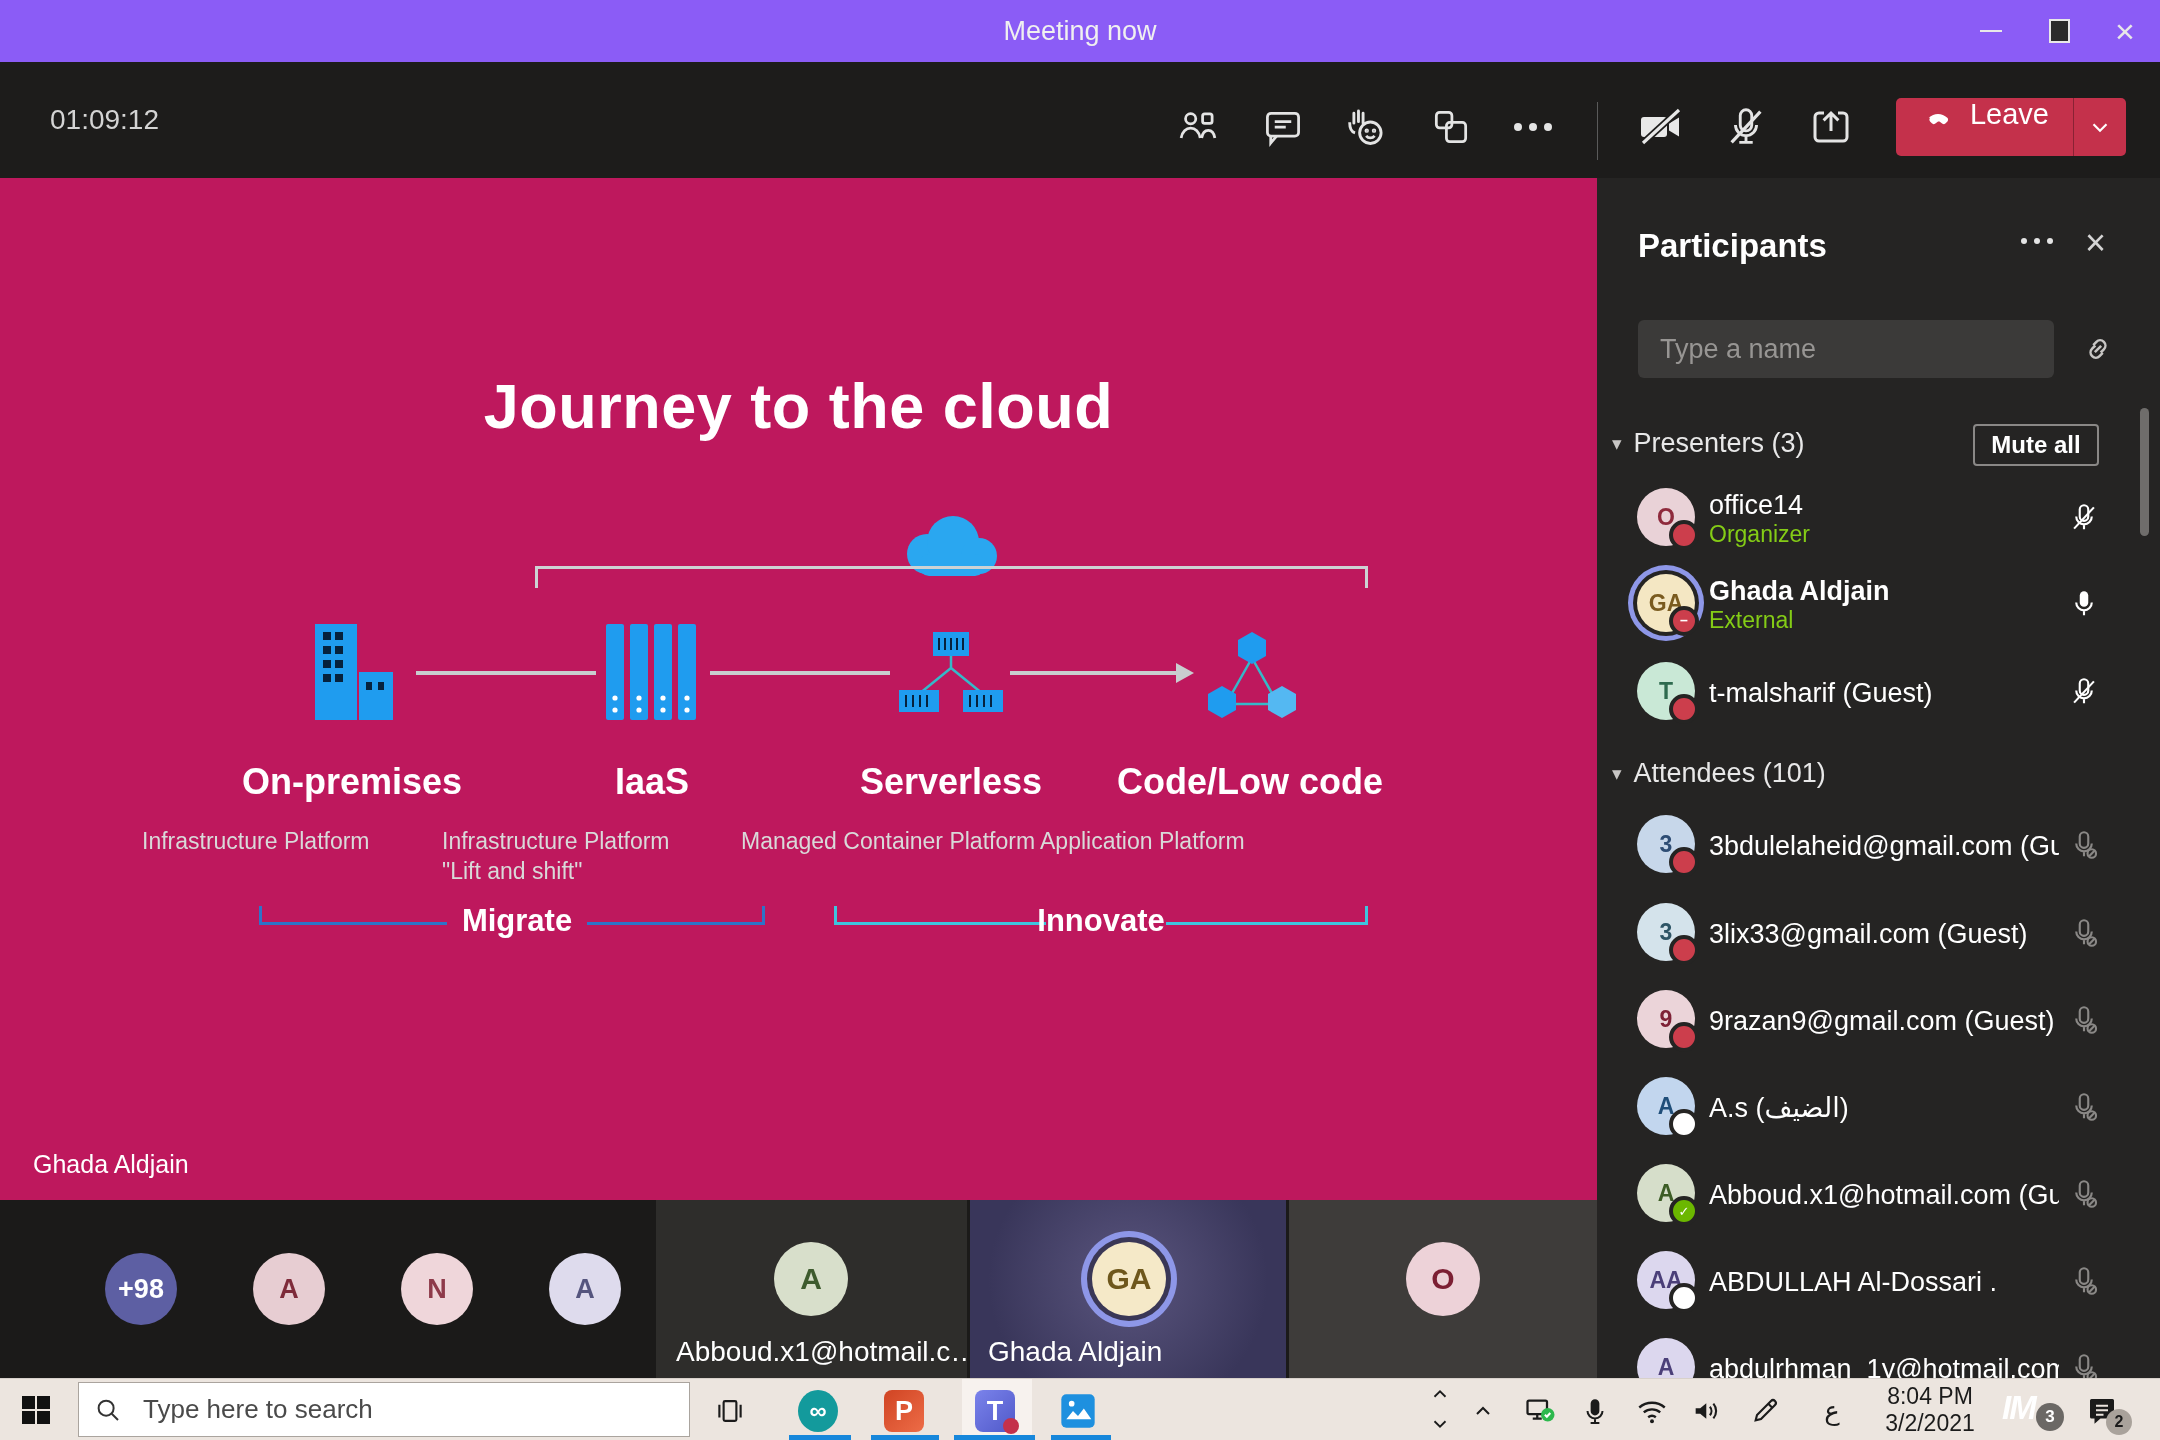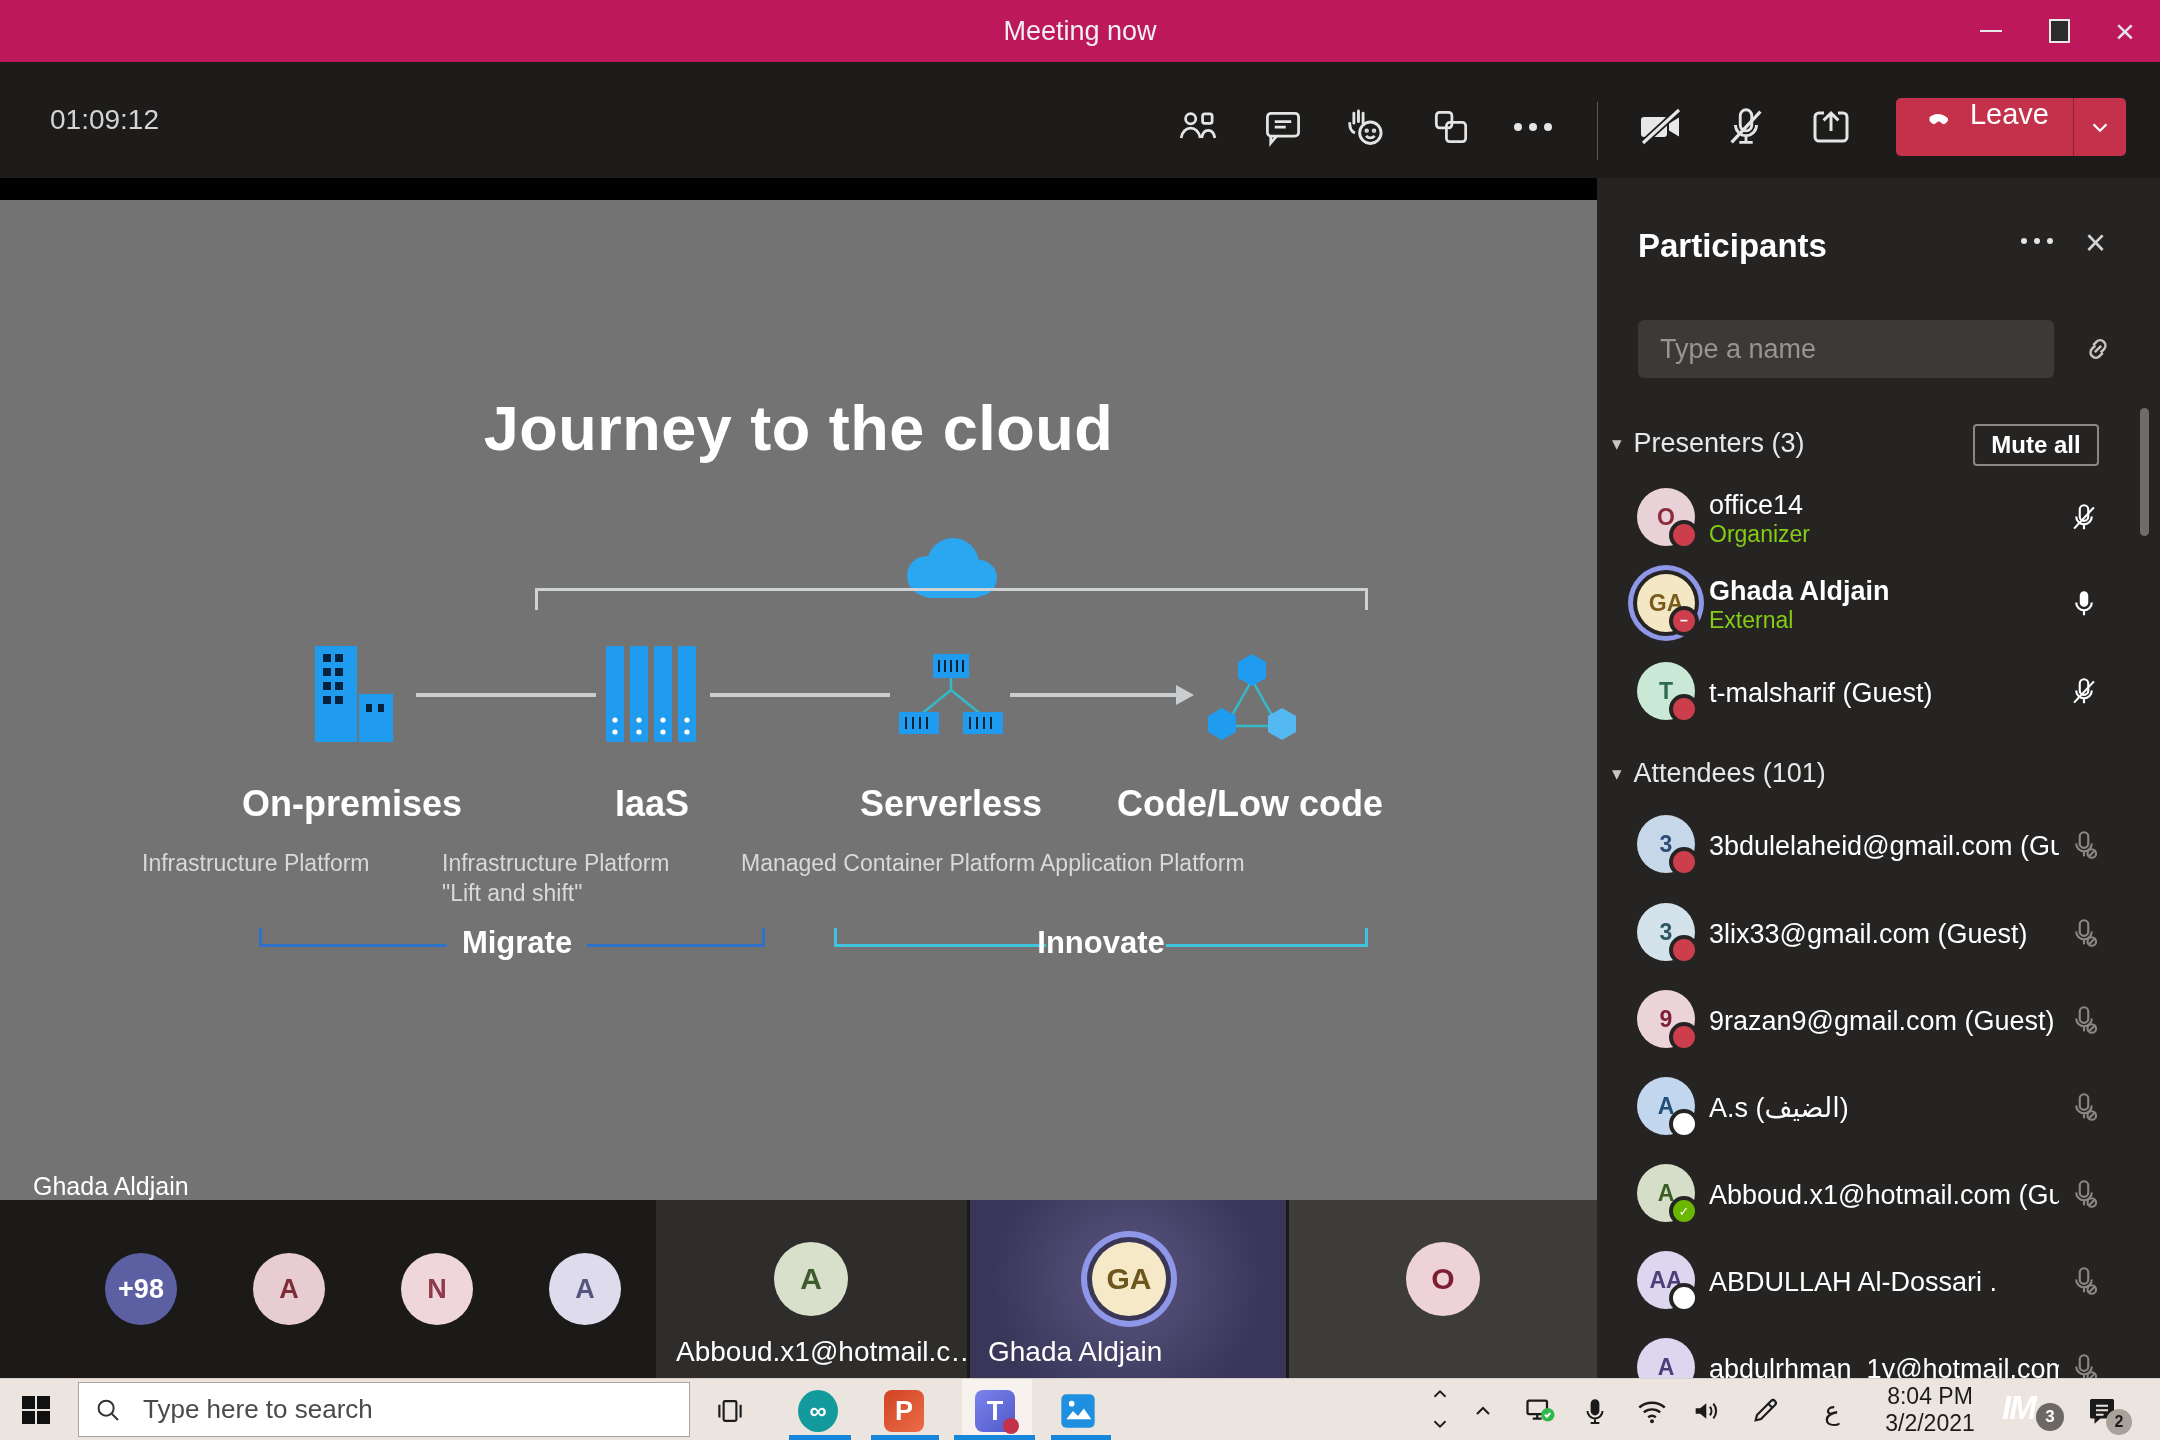"Meeting now" .titlebar { background: #be185d -> #8b5cf6 }
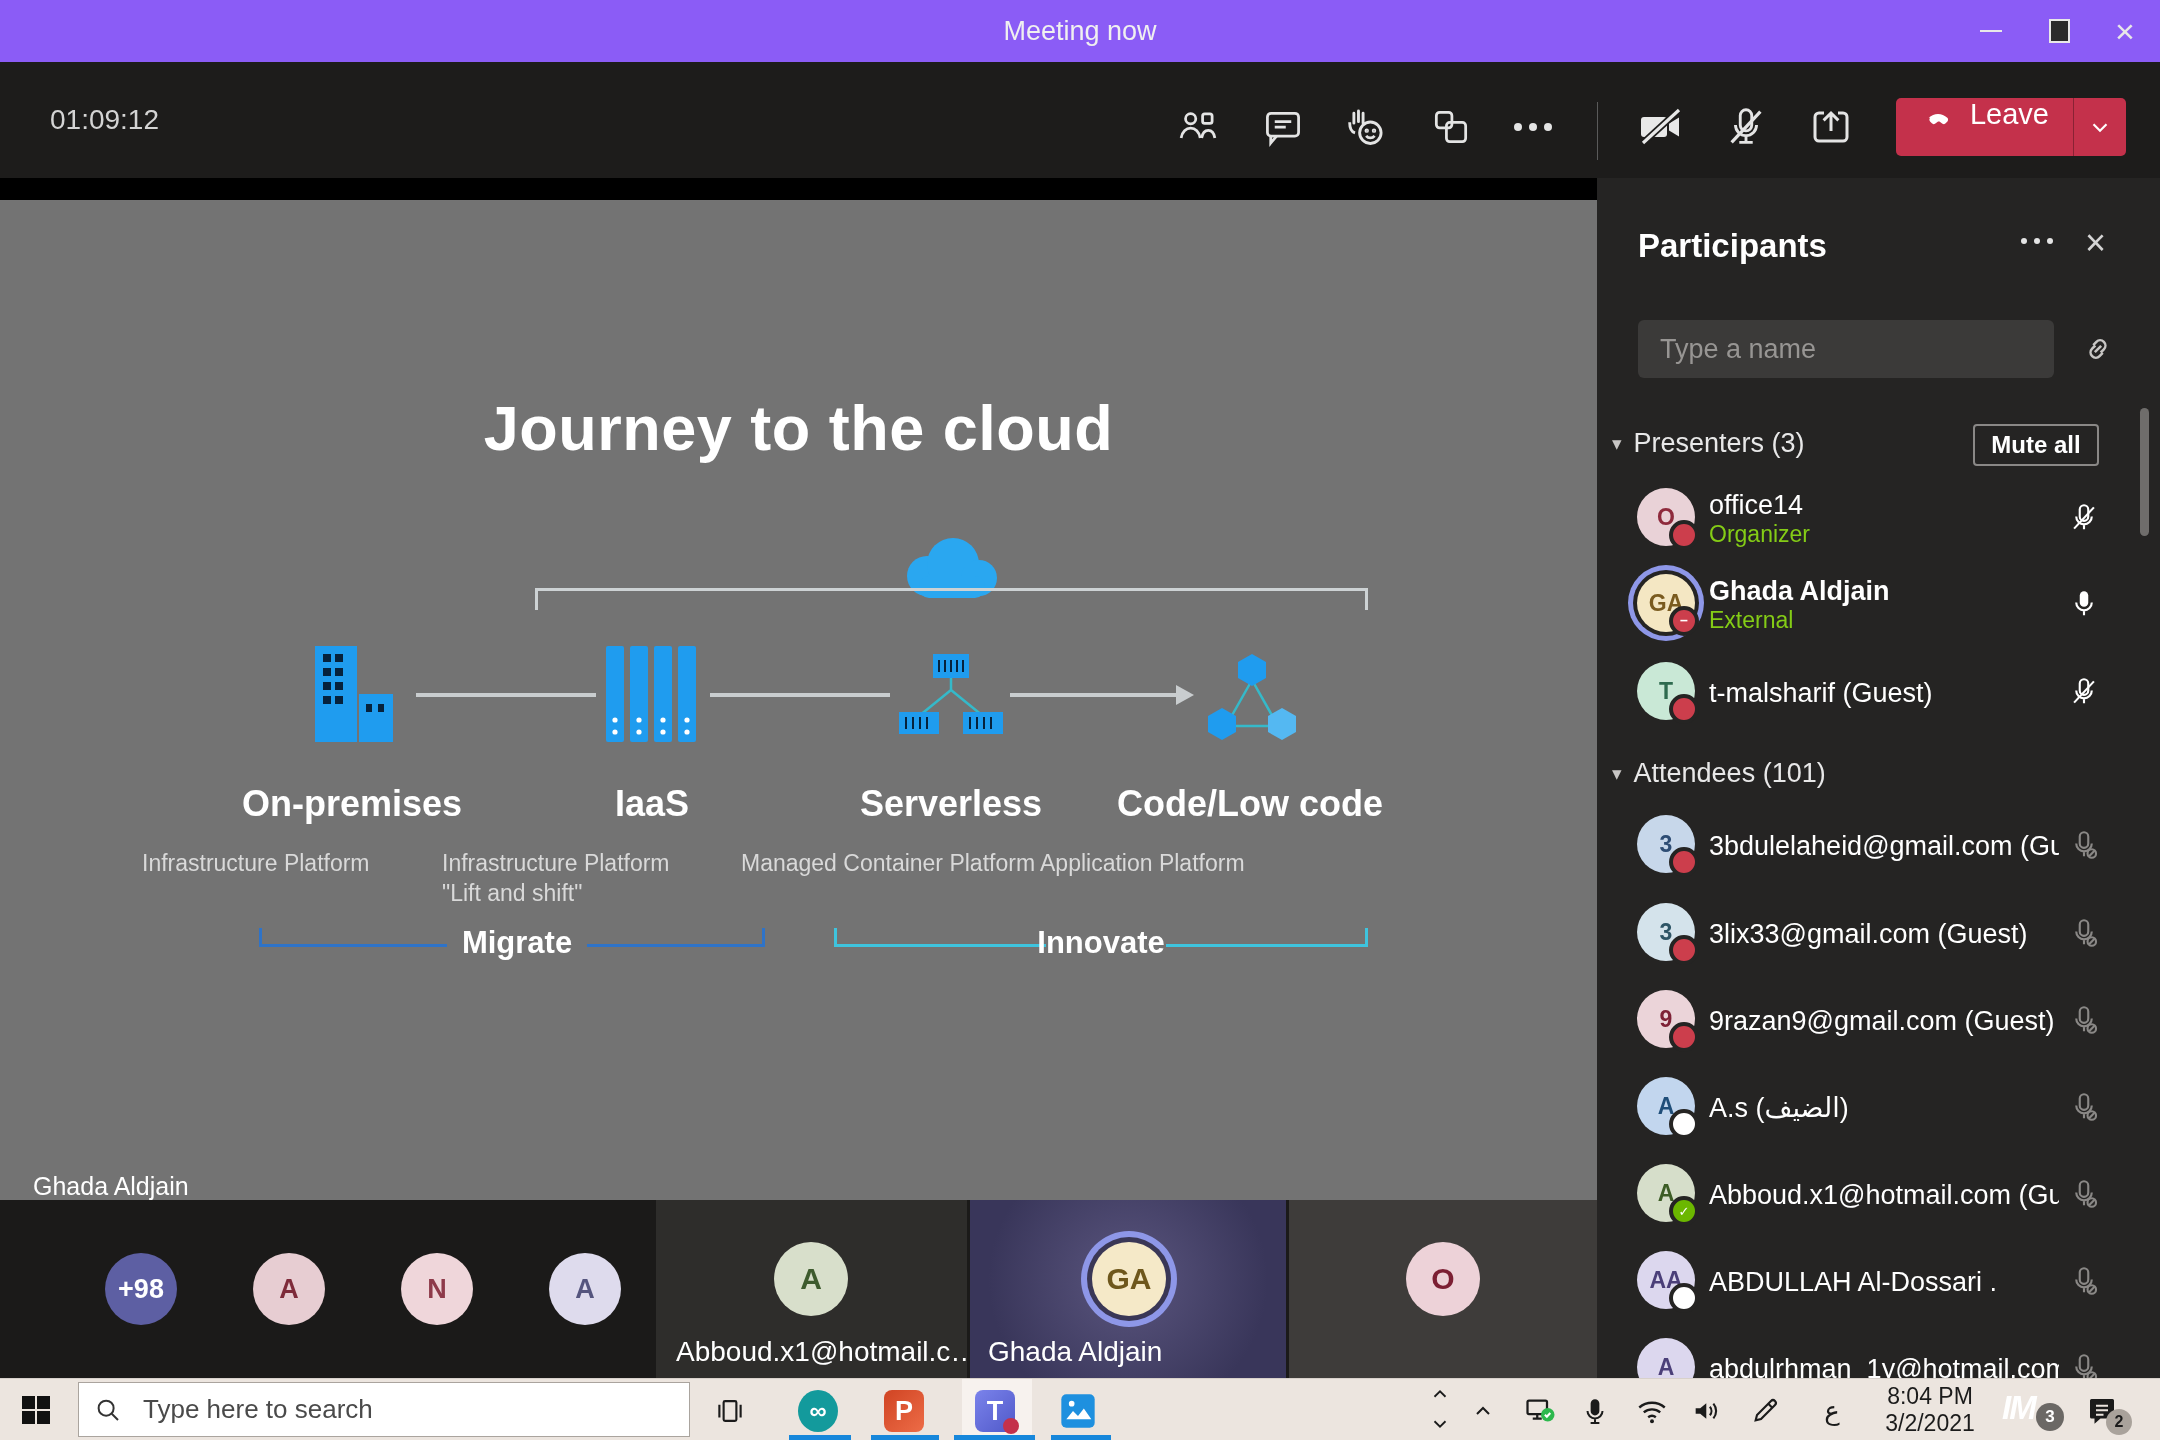"Journey to the cloud" .stage { background: #737373 -> #be185d; margin-top: 22px -> none }
